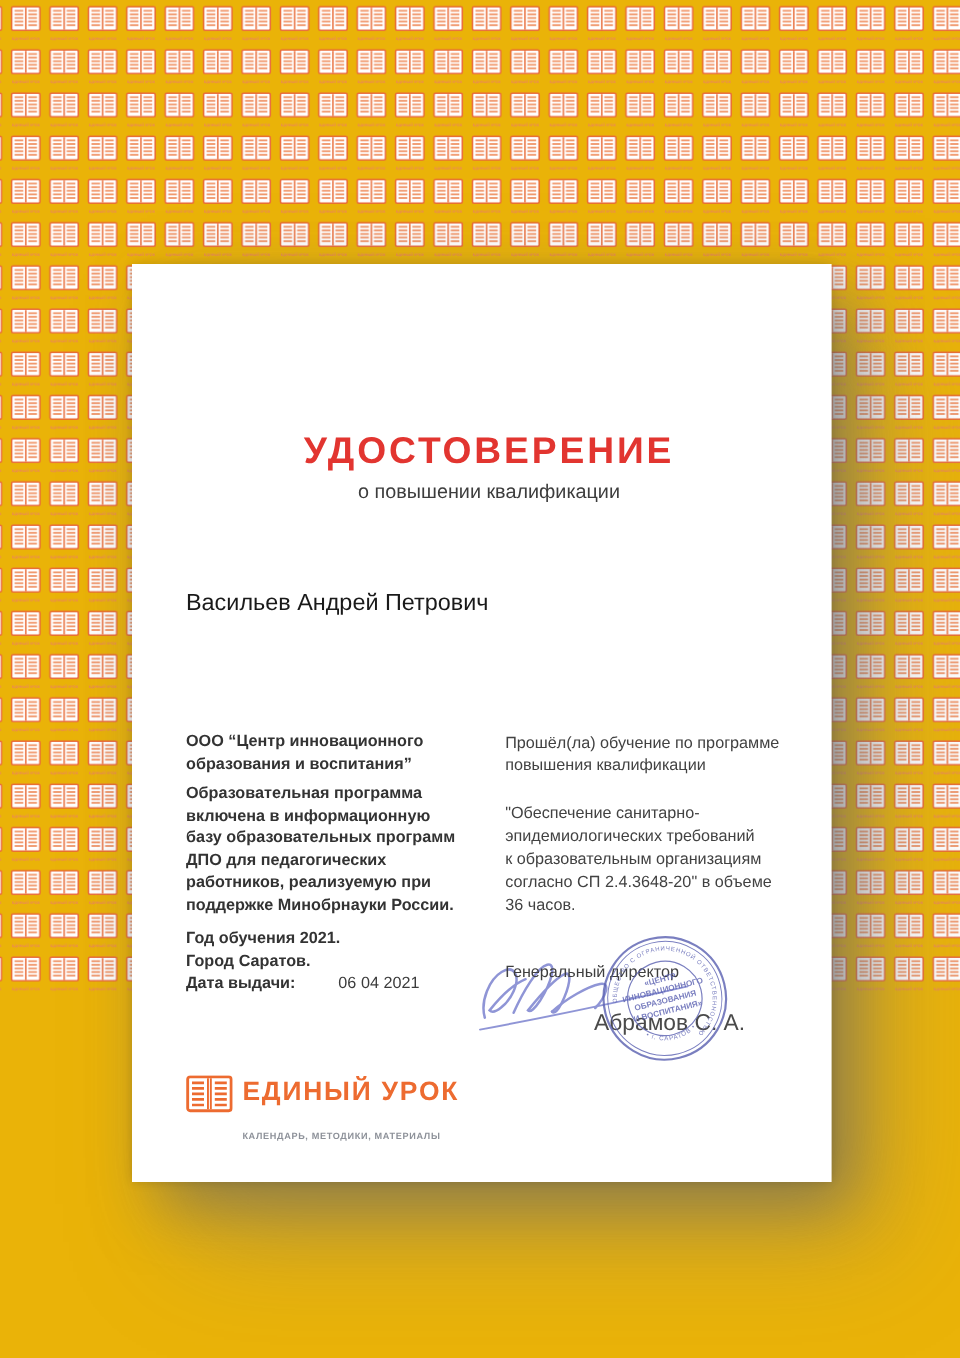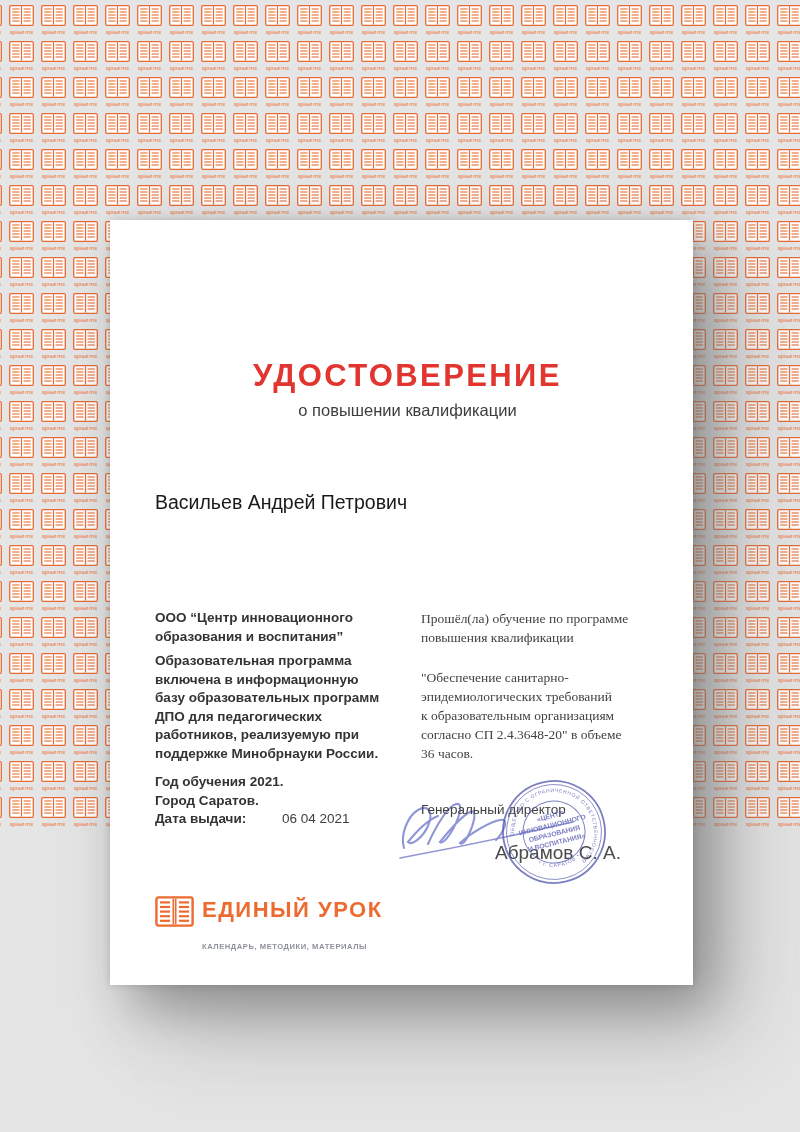"УДОСТОВЕРЕНИЕ" .page { background: #e5e5e5 -> #eab308 }
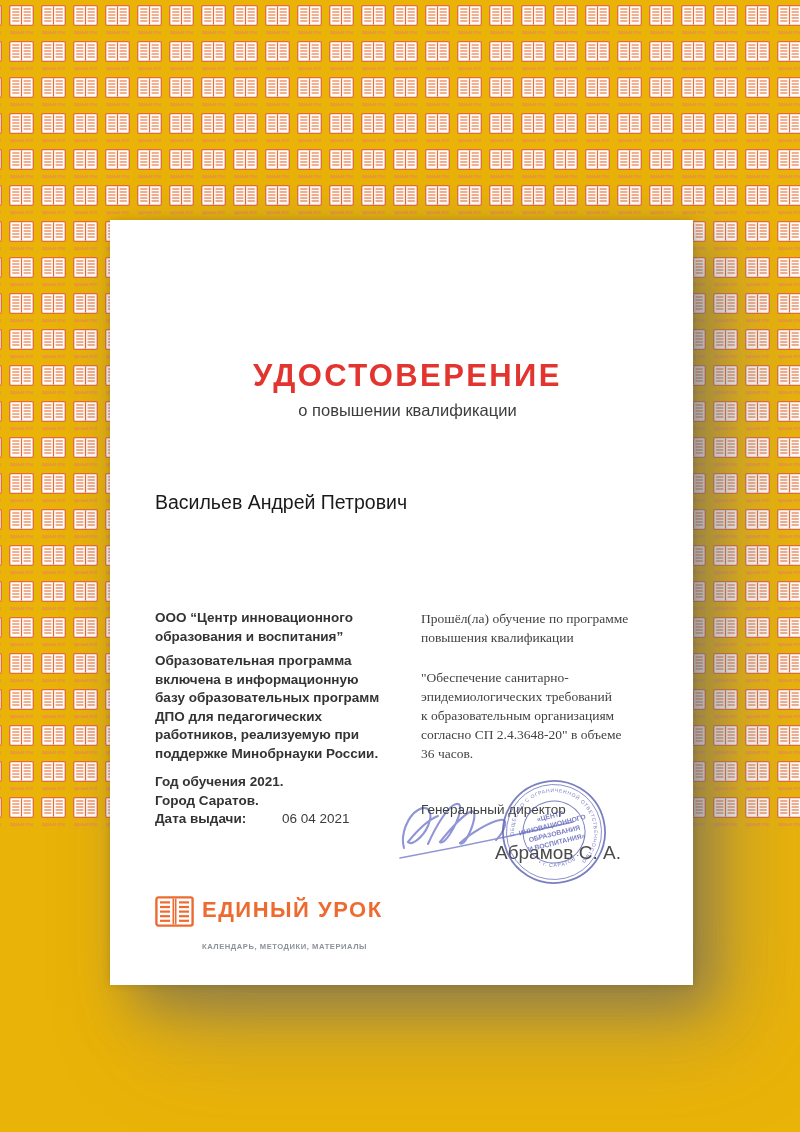"Прошёл(ла) обучение по программе" .col-right p { font-family: Liberation Serif, serif -> none }
